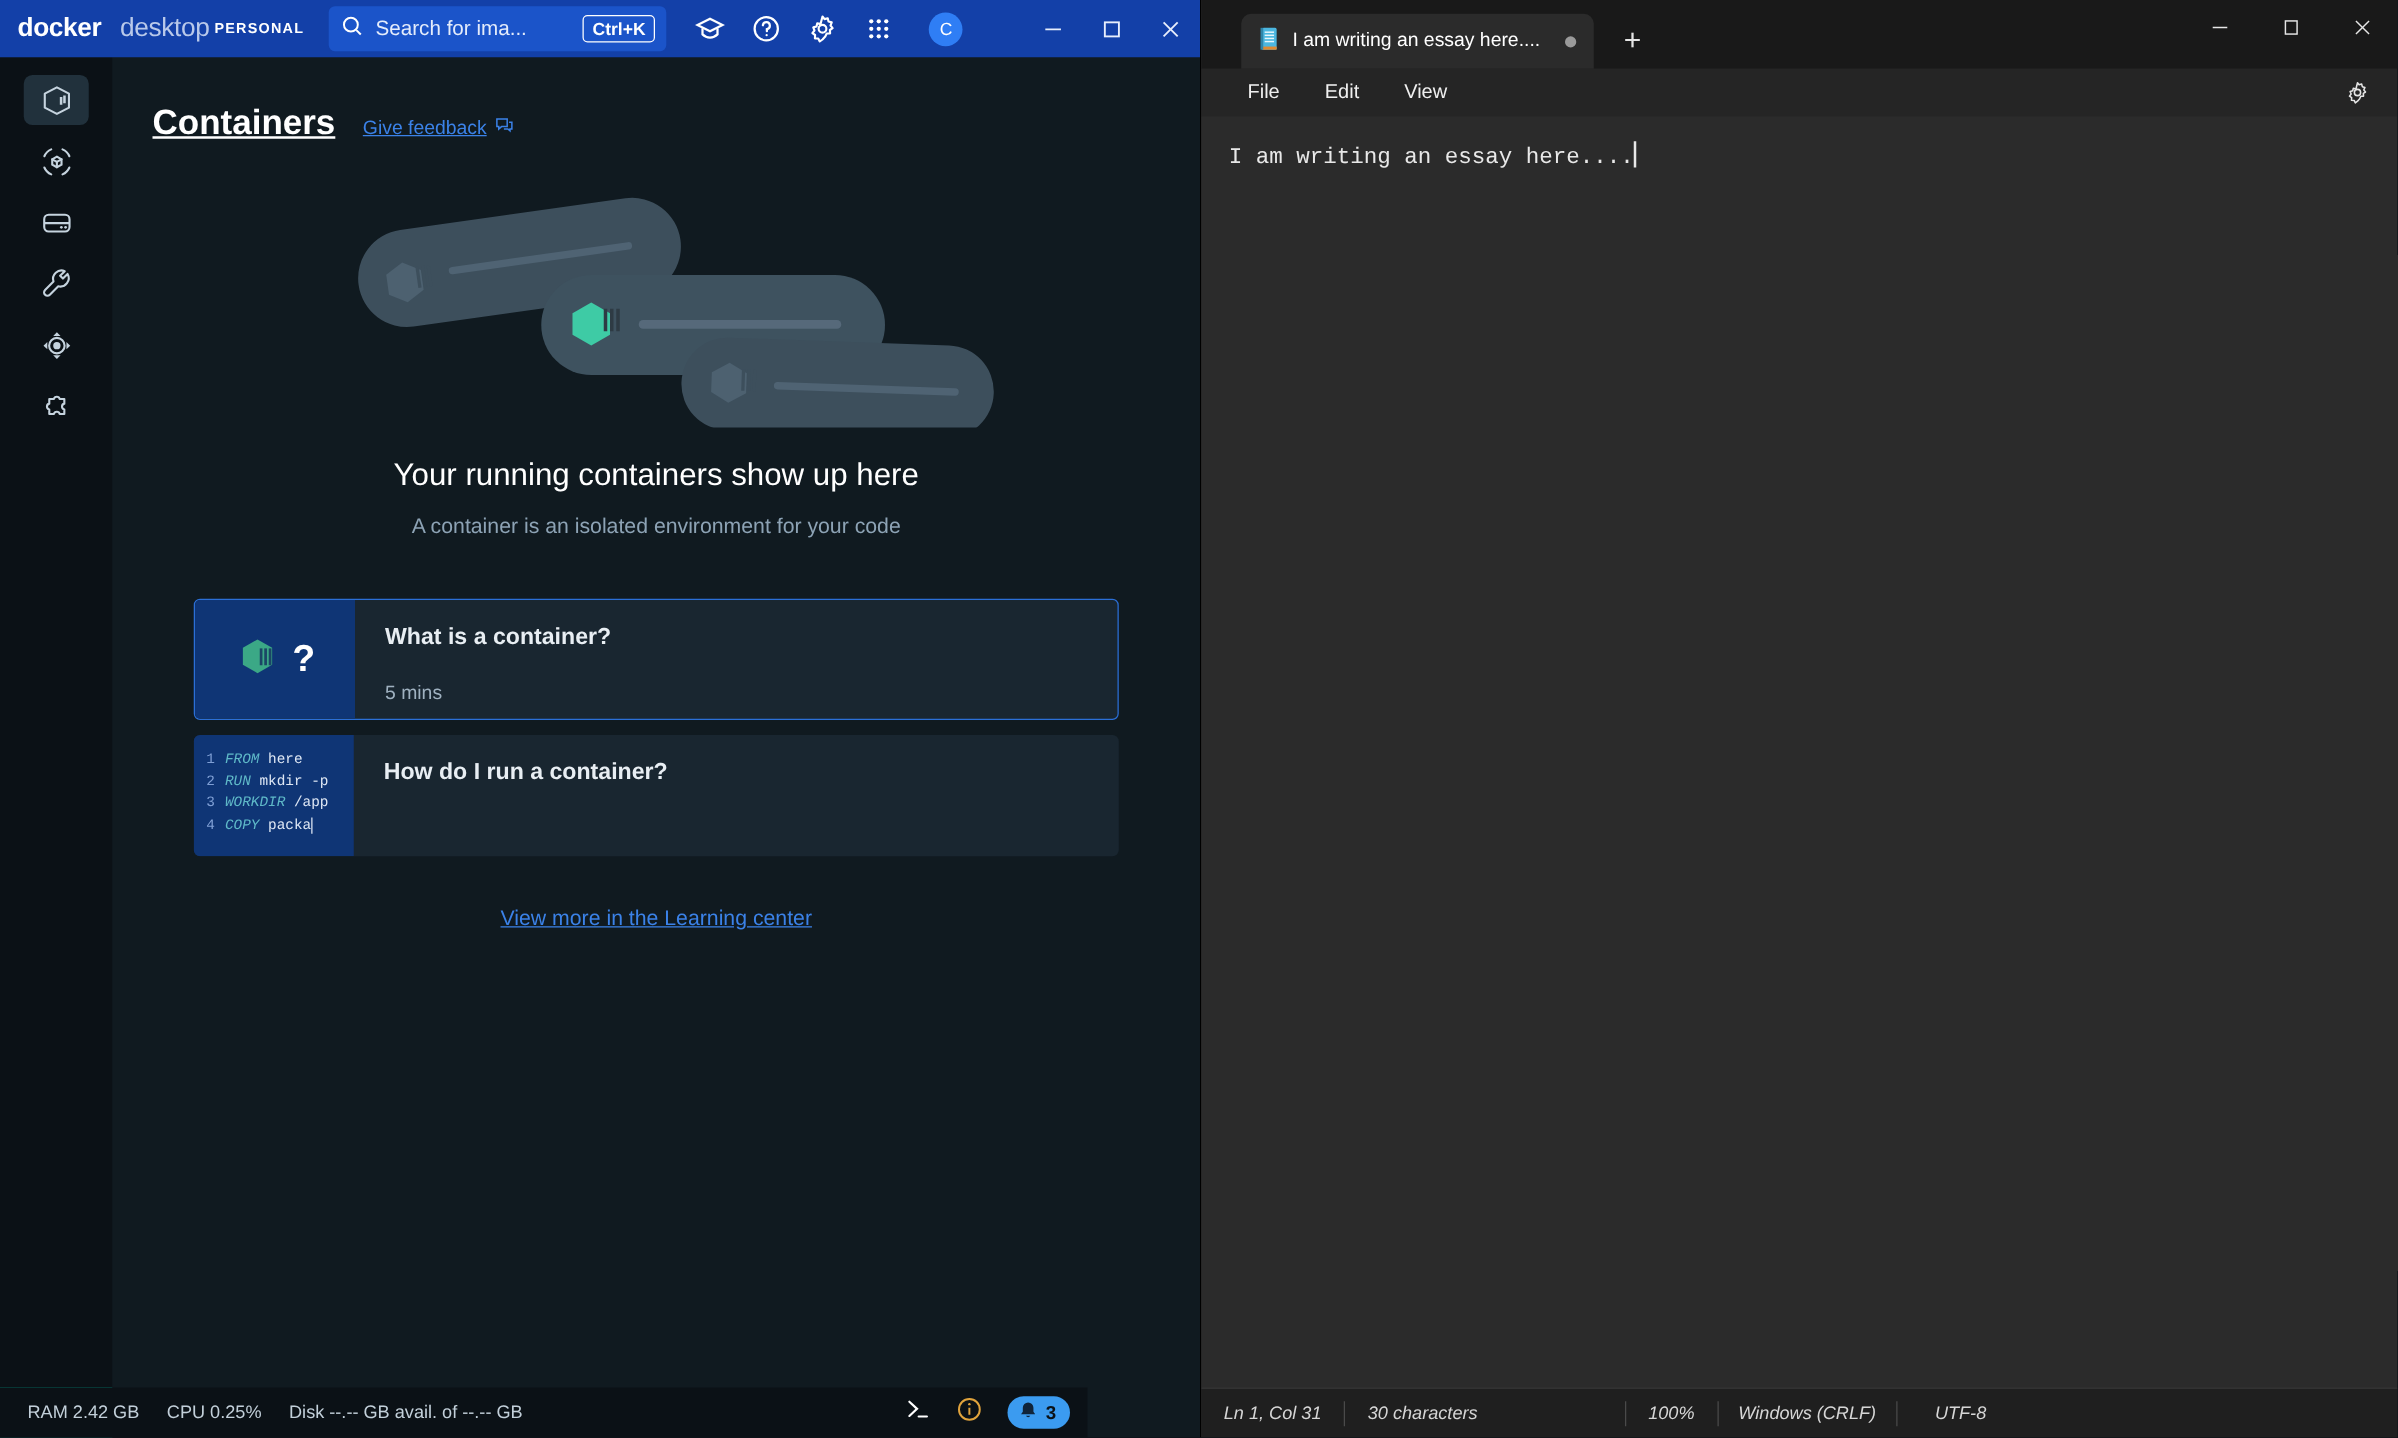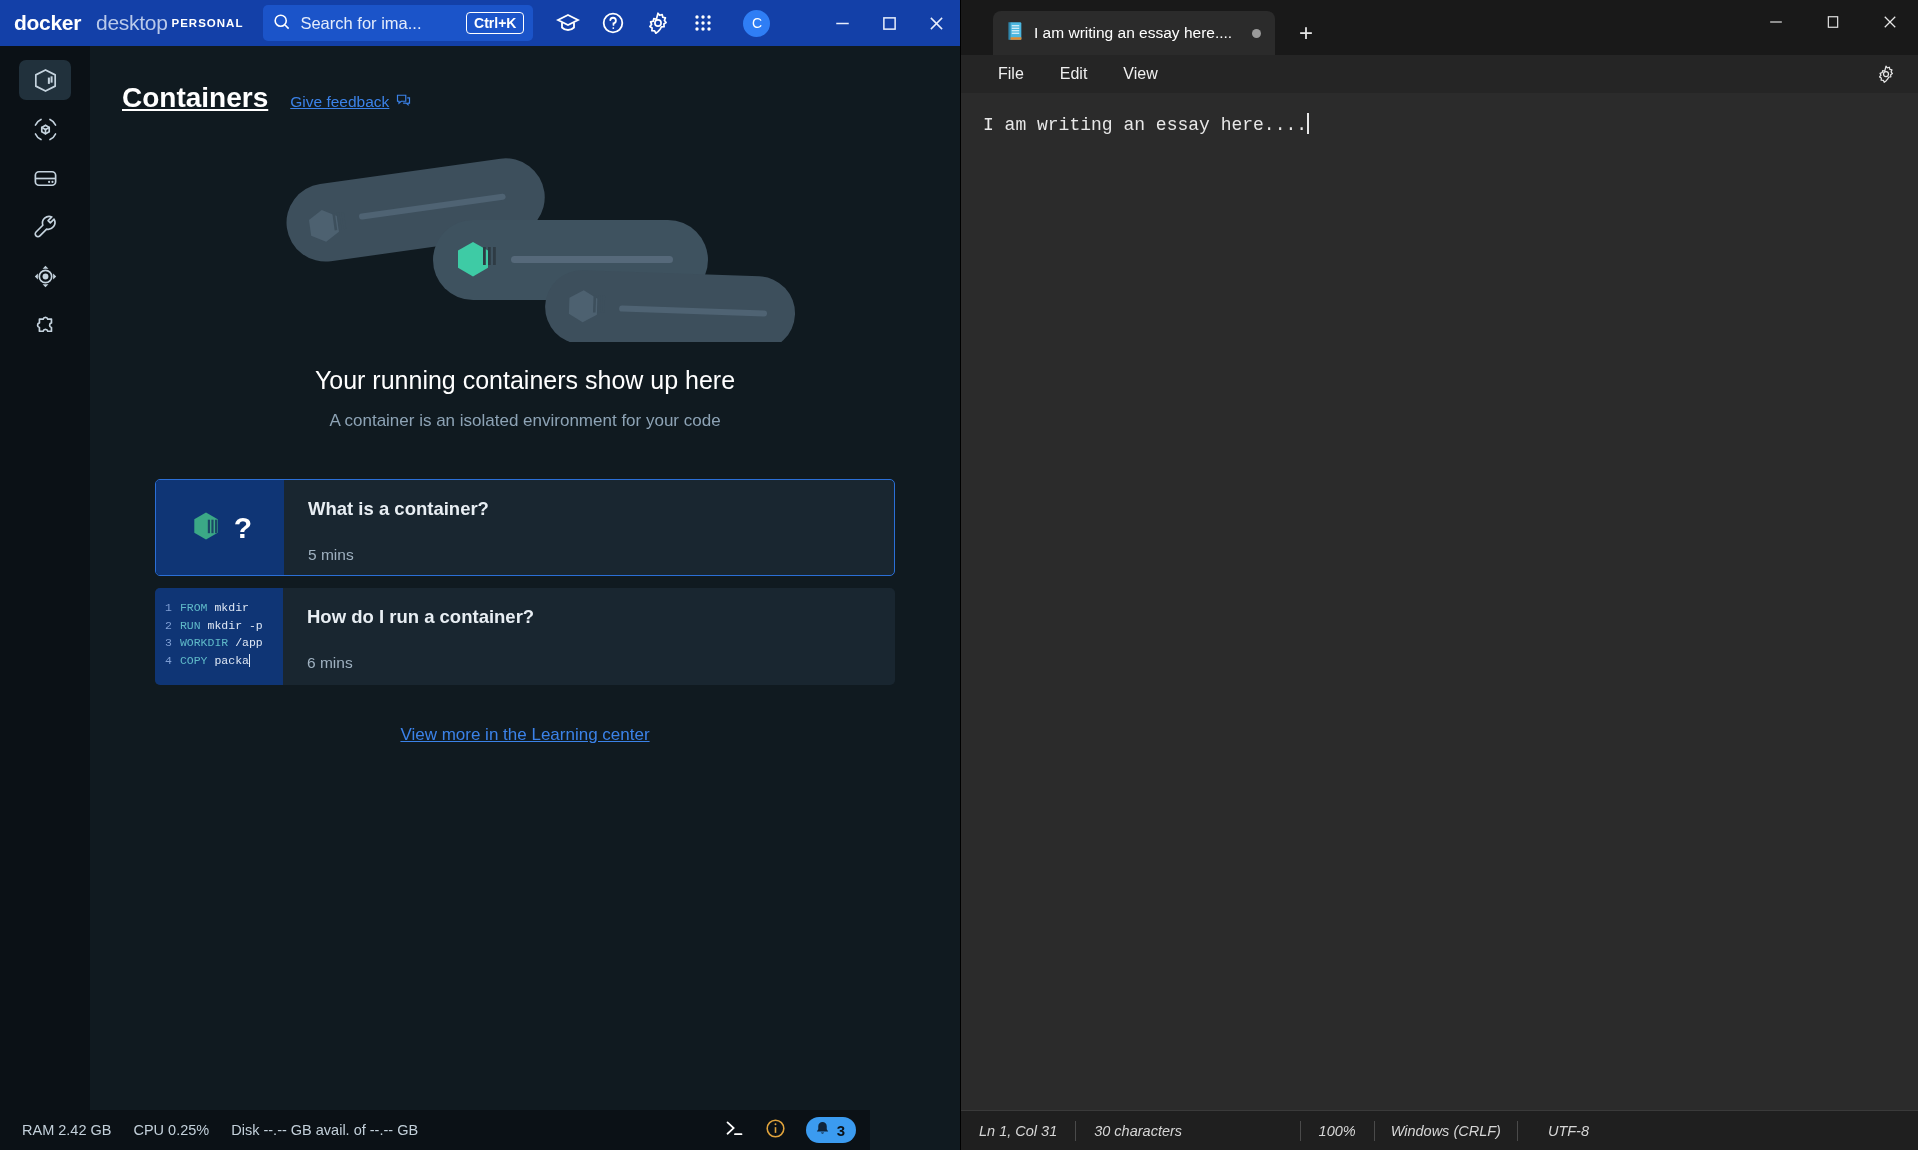"FROM" .dd-card-code .kw { font-style: none -> italic }
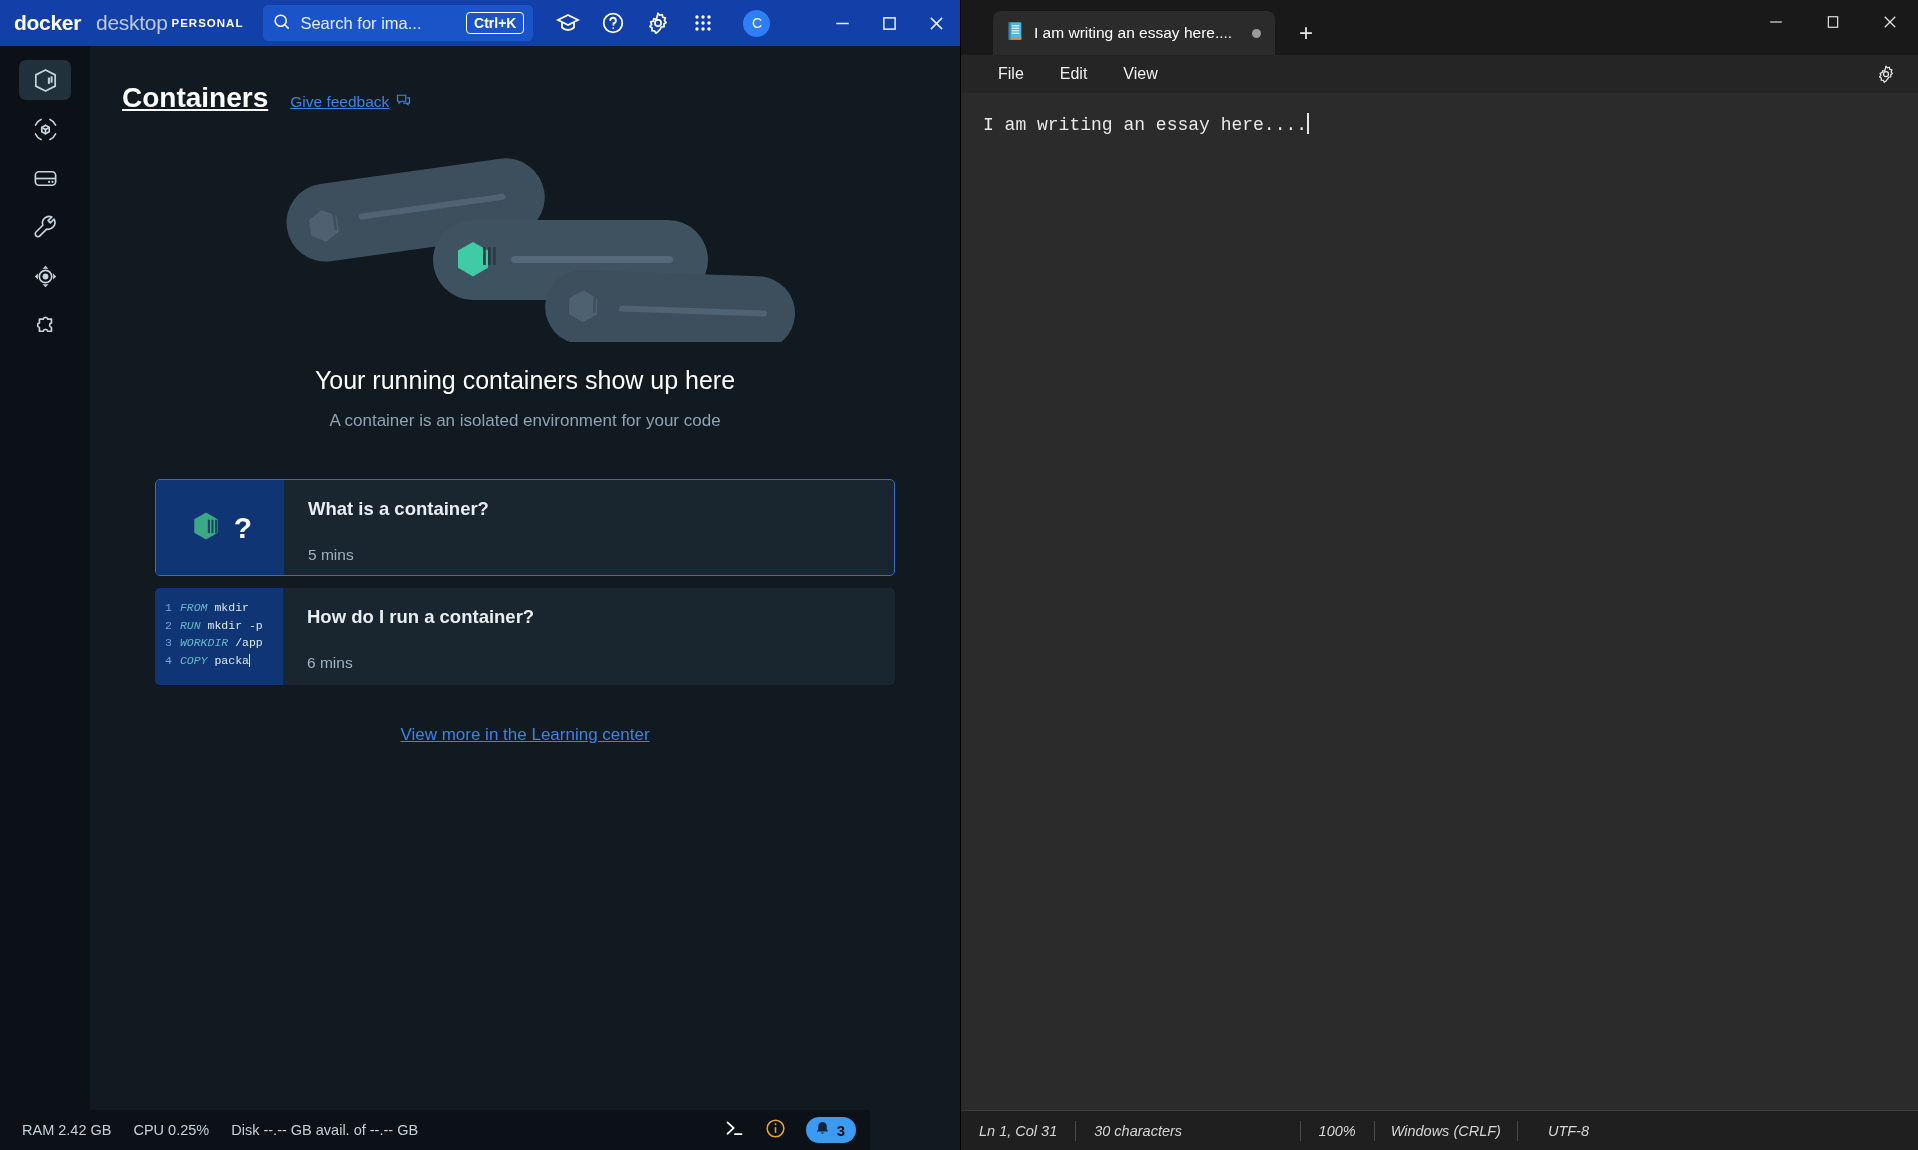"mkdir" span.tx { text: mkdir -> here }
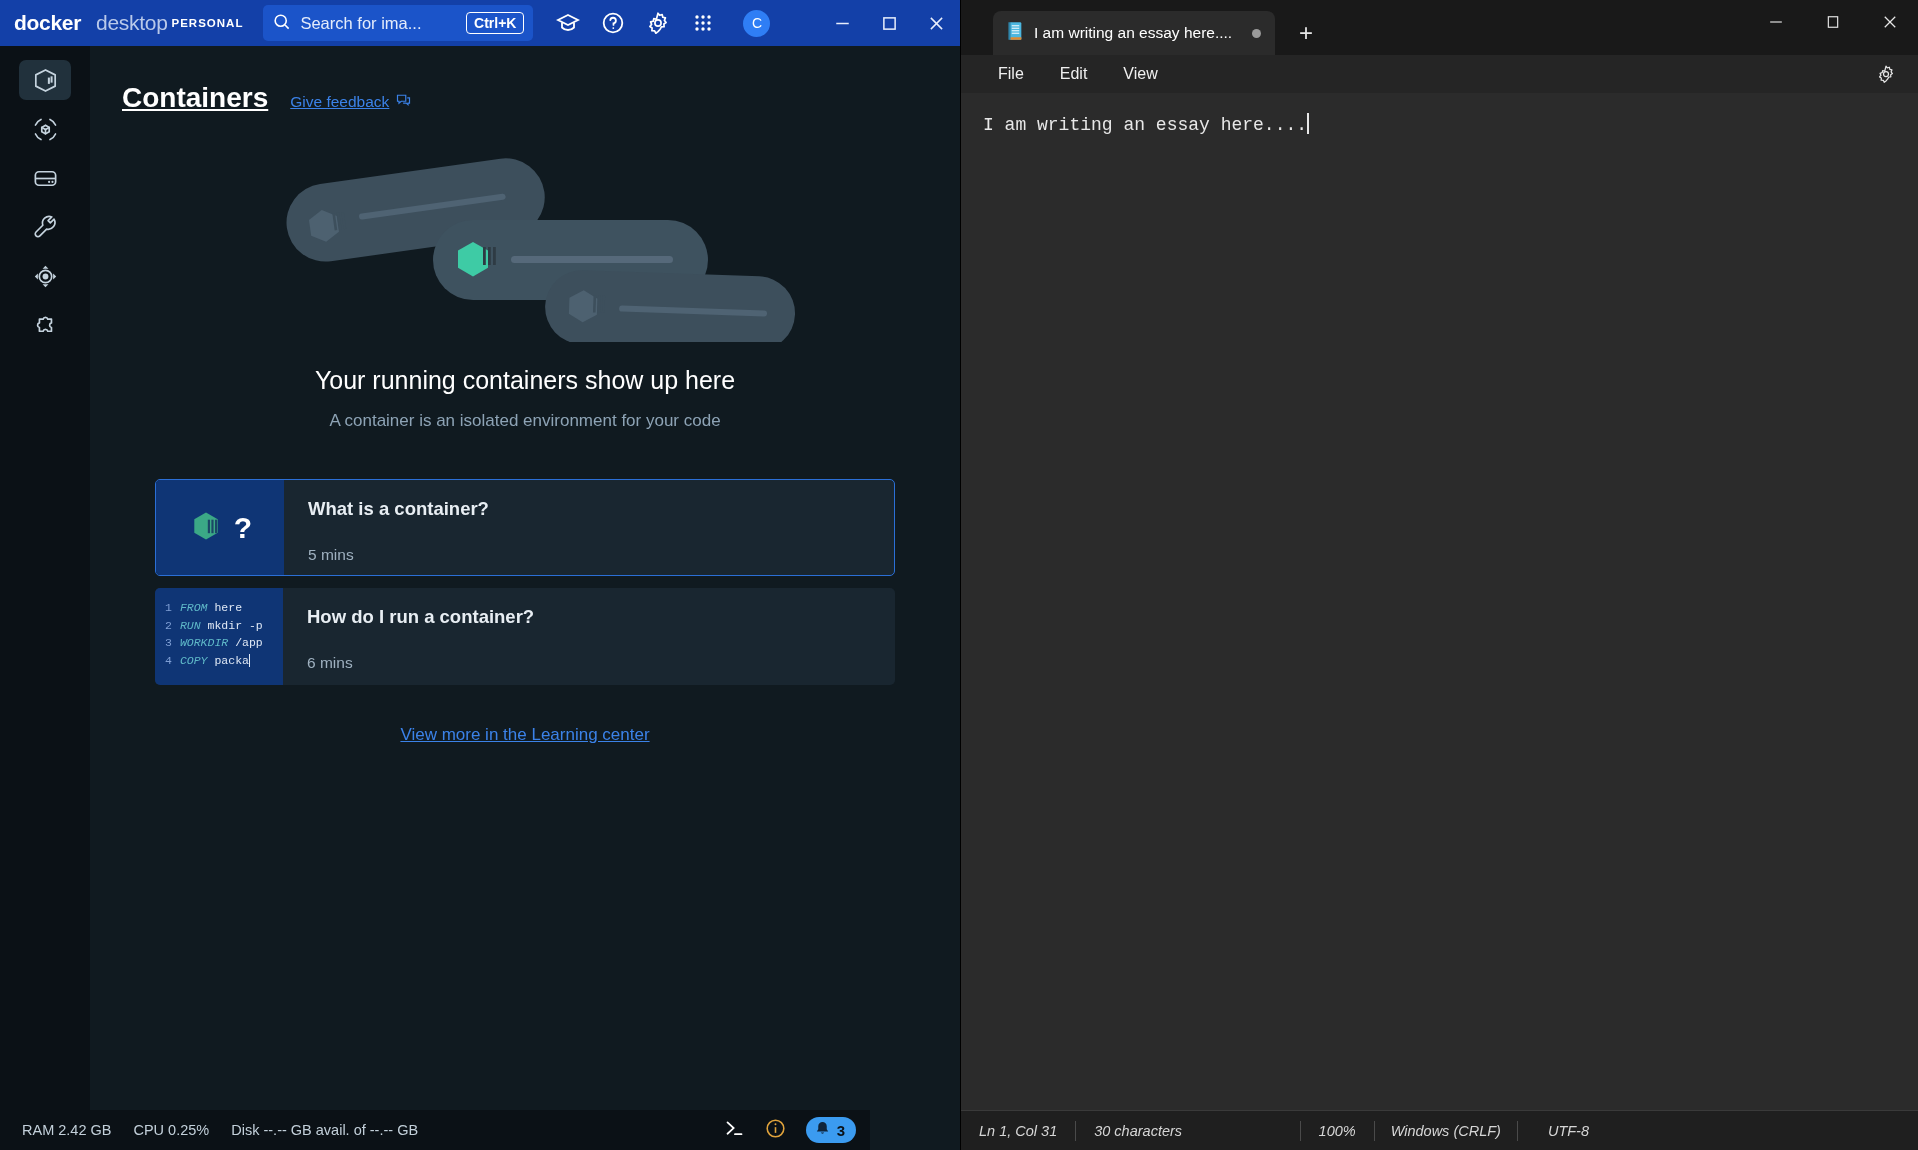"6 mins" div.dd-card-sub { html: <div>6 mins</div> -> none }
